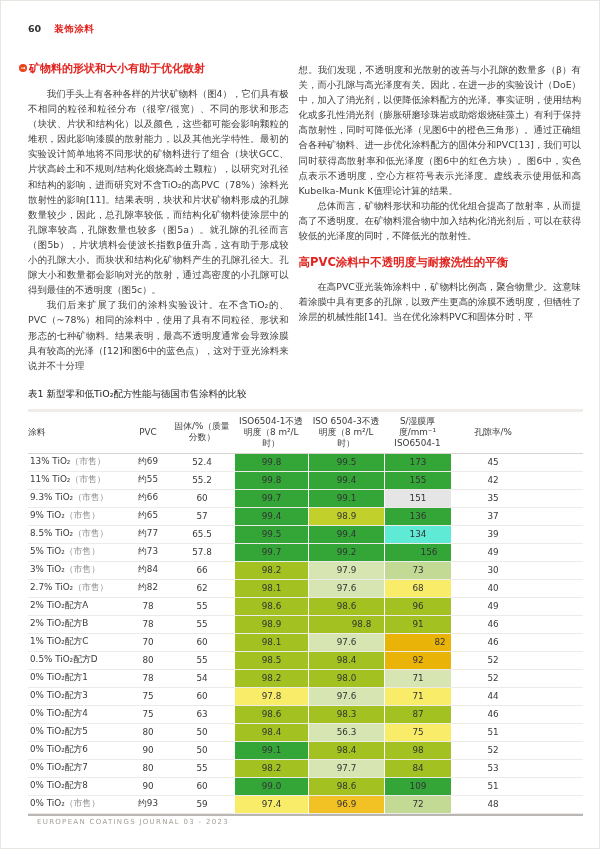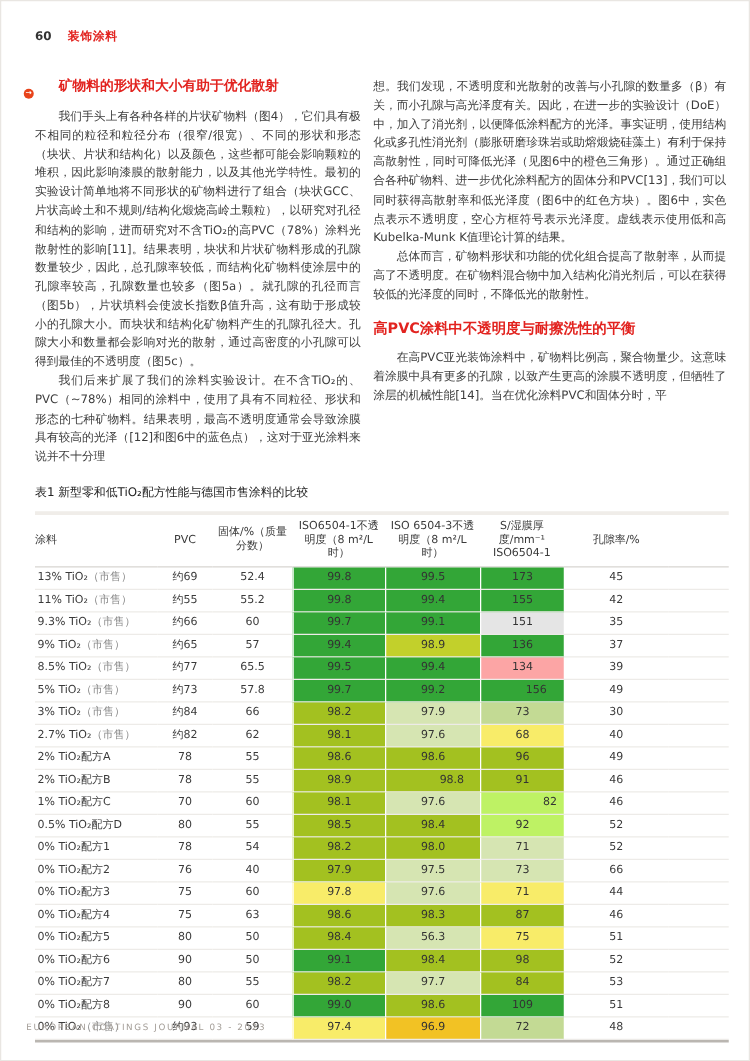"矿物料的形状和大小有助于优化散射" .h1-row { align-items: center -> flex-start; gap: 20px -> 2px }
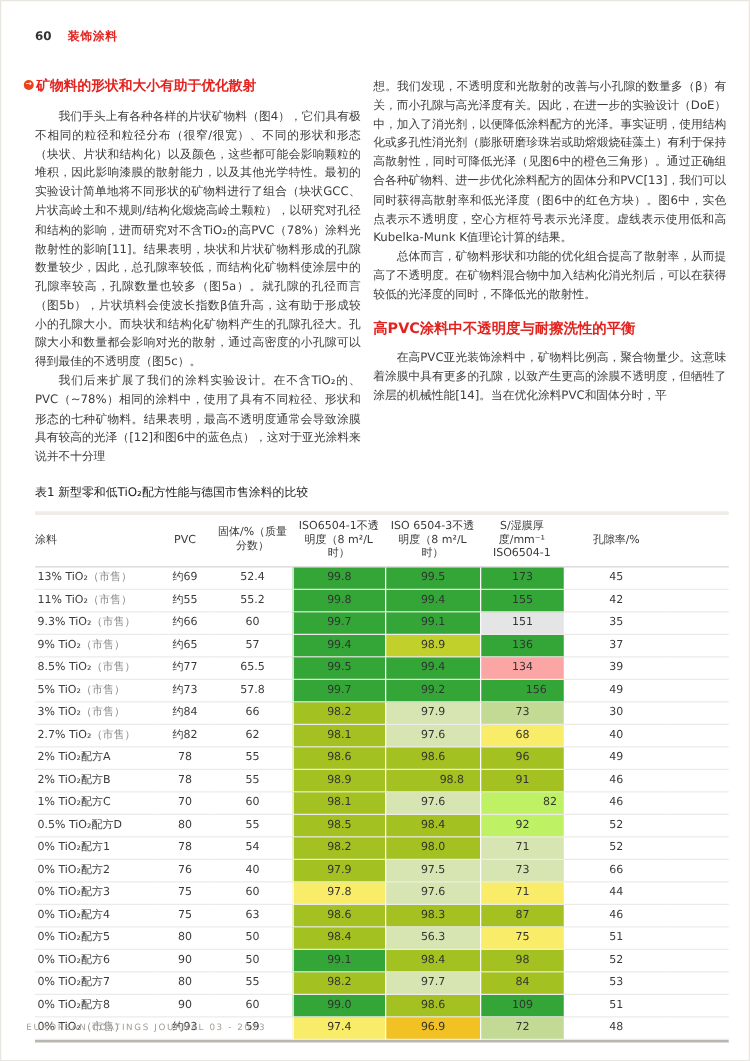"134" td.heat { background: #fca5a5 -> #5eead4 }
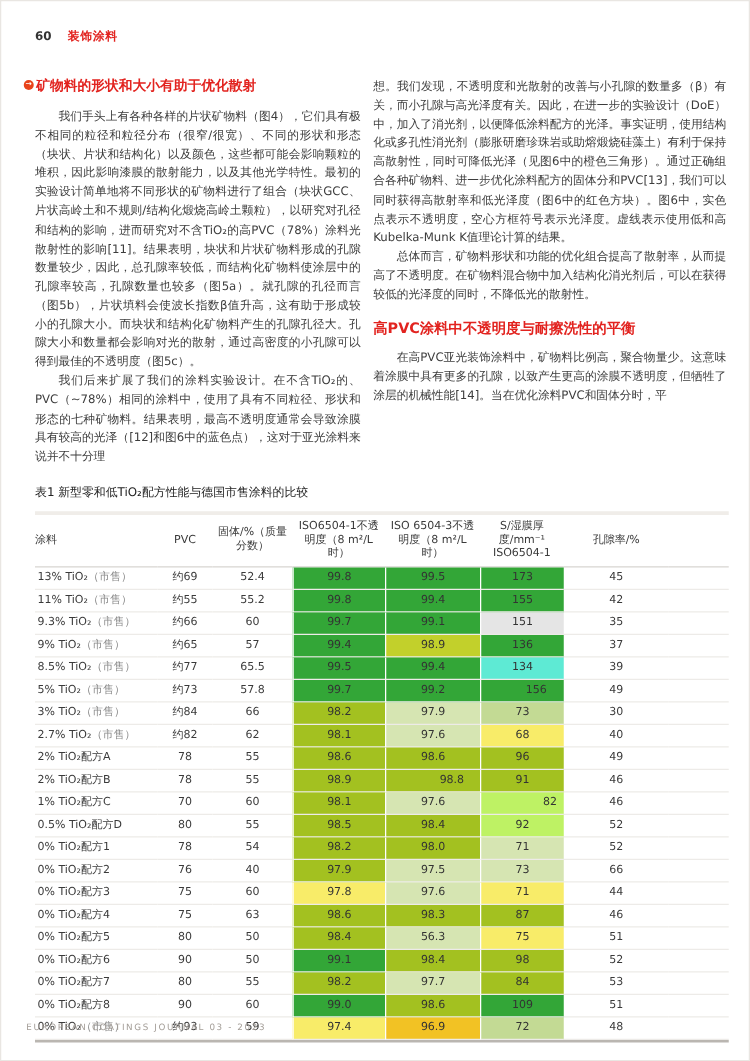"82" td.heat { background: #bef264 -> #eab308 }
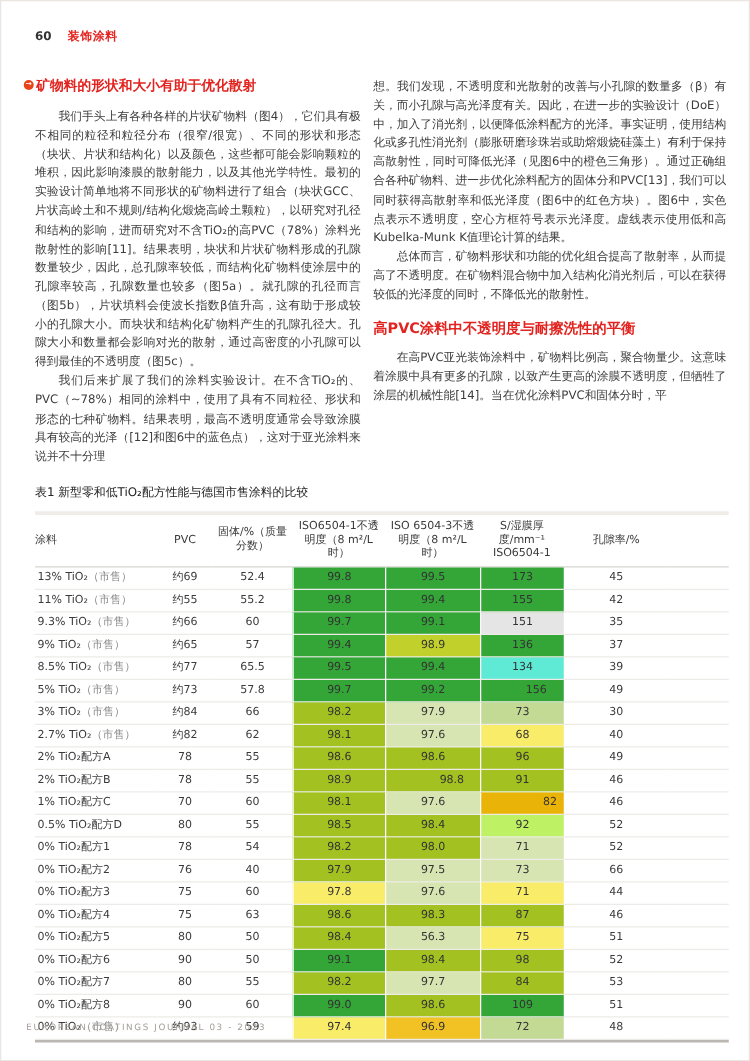"92" td.heat { background: #bef264 -> #eab308 }
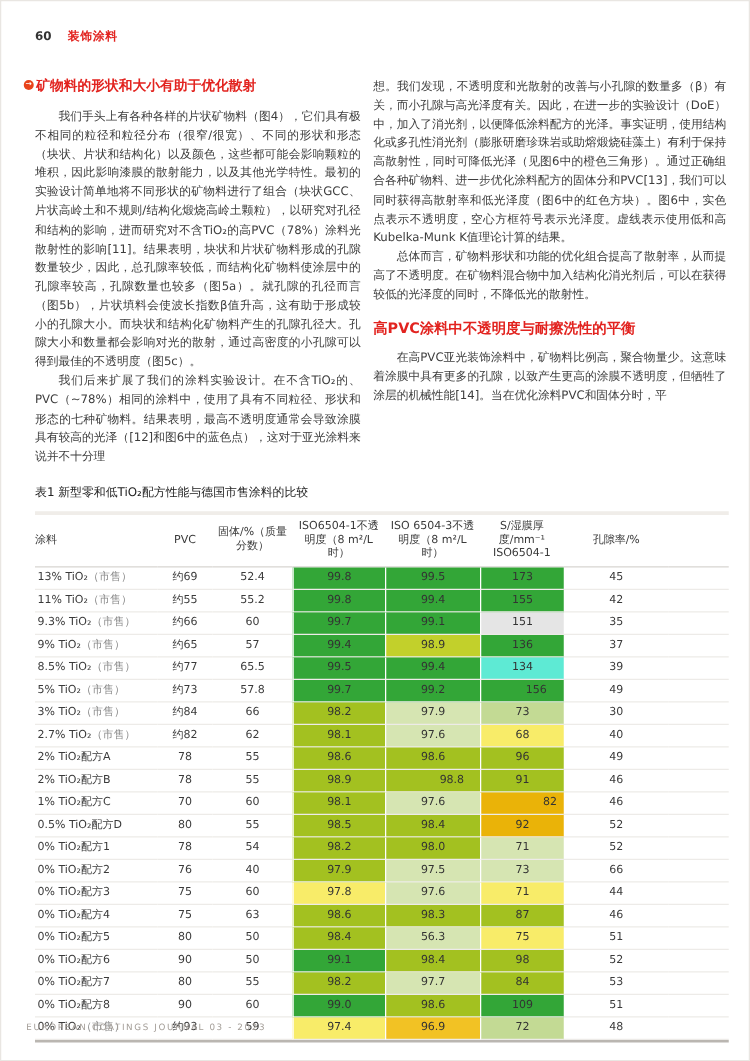"0% TiO₂配方2" tr { html: <tr> <td>0% TiO₂配方2</td> <td>76</td> <td>40</td> <td>97.9</td> <td>97.5</td> <td>73</td> <td>66</td> <td></td> </tr> -> none }
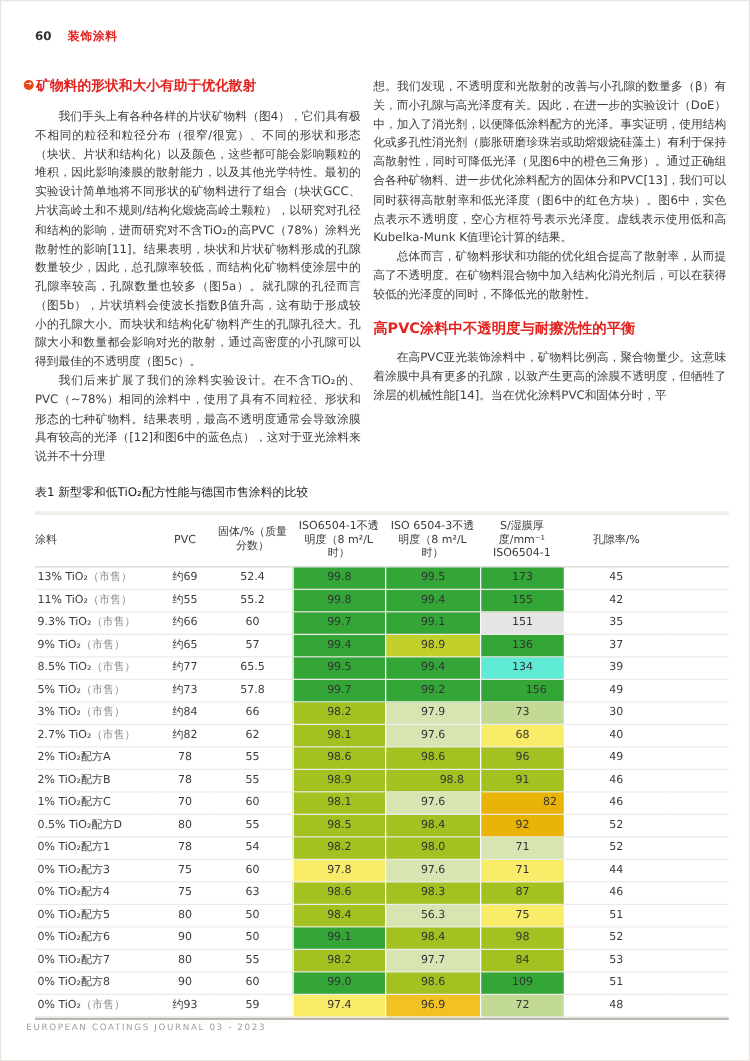"EUROPEAN COATINGS JOURNAL 03 -" .footer { left: 20px -> 36px }
